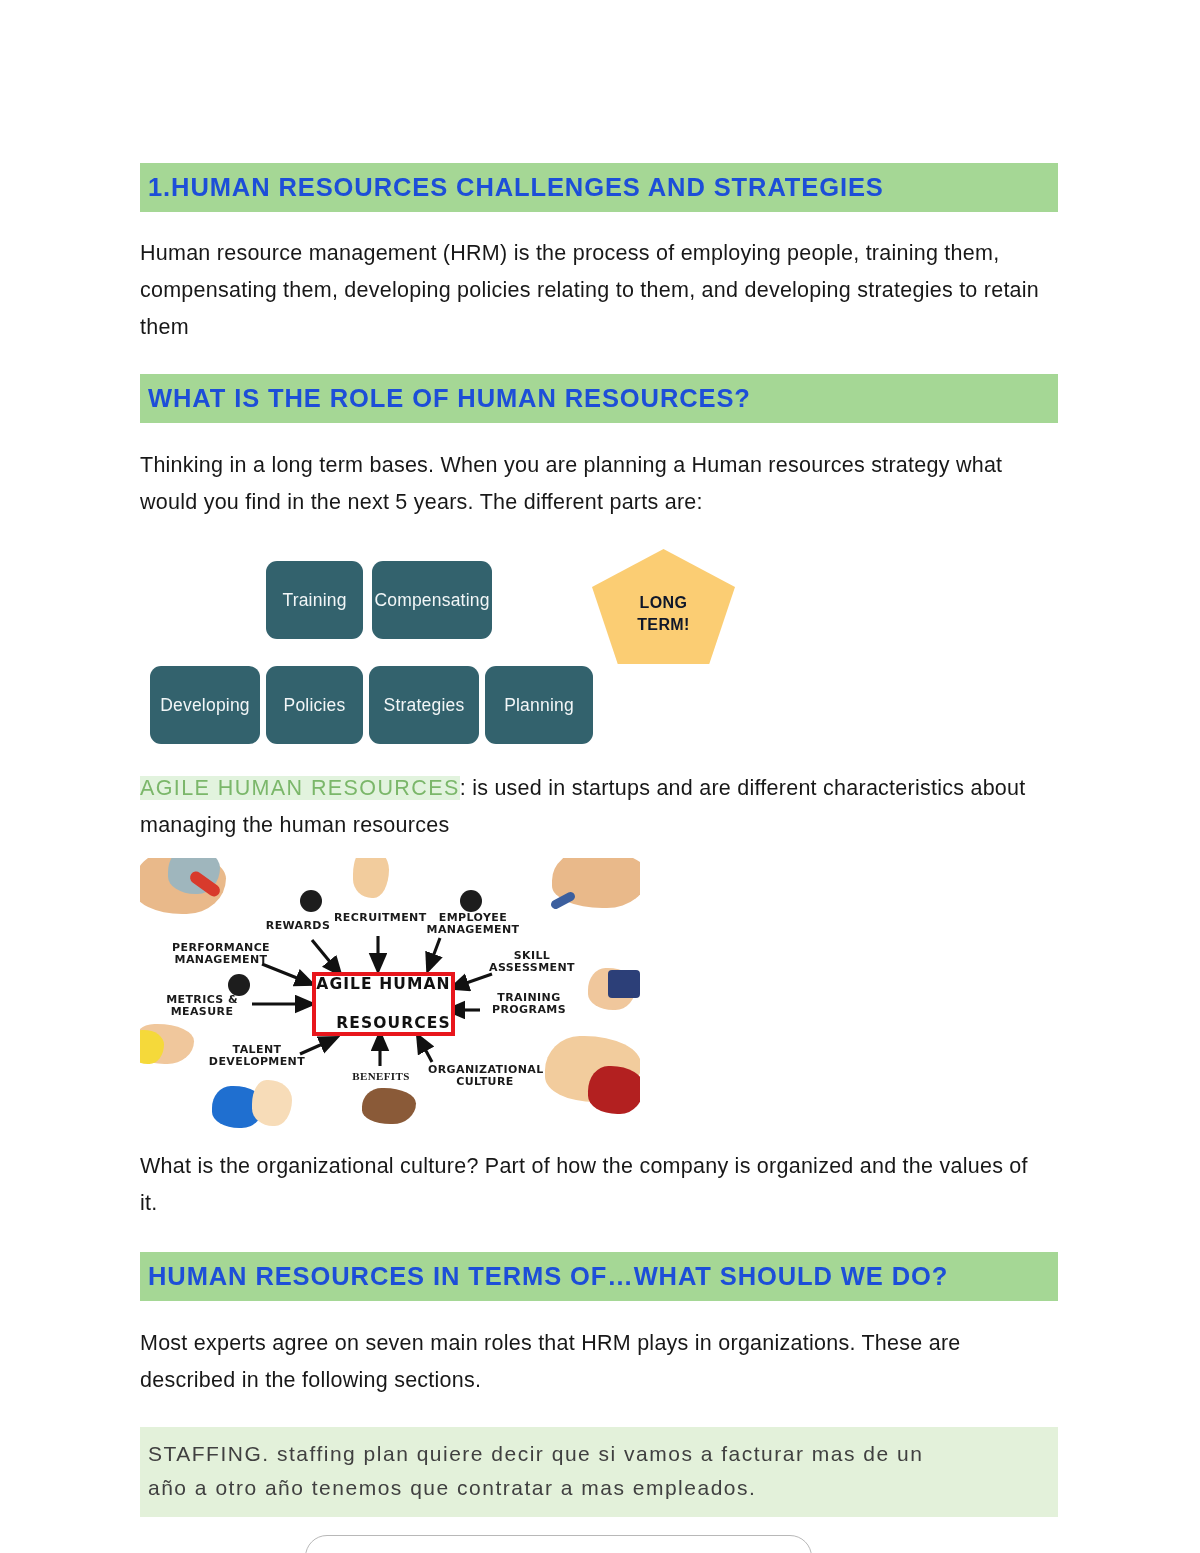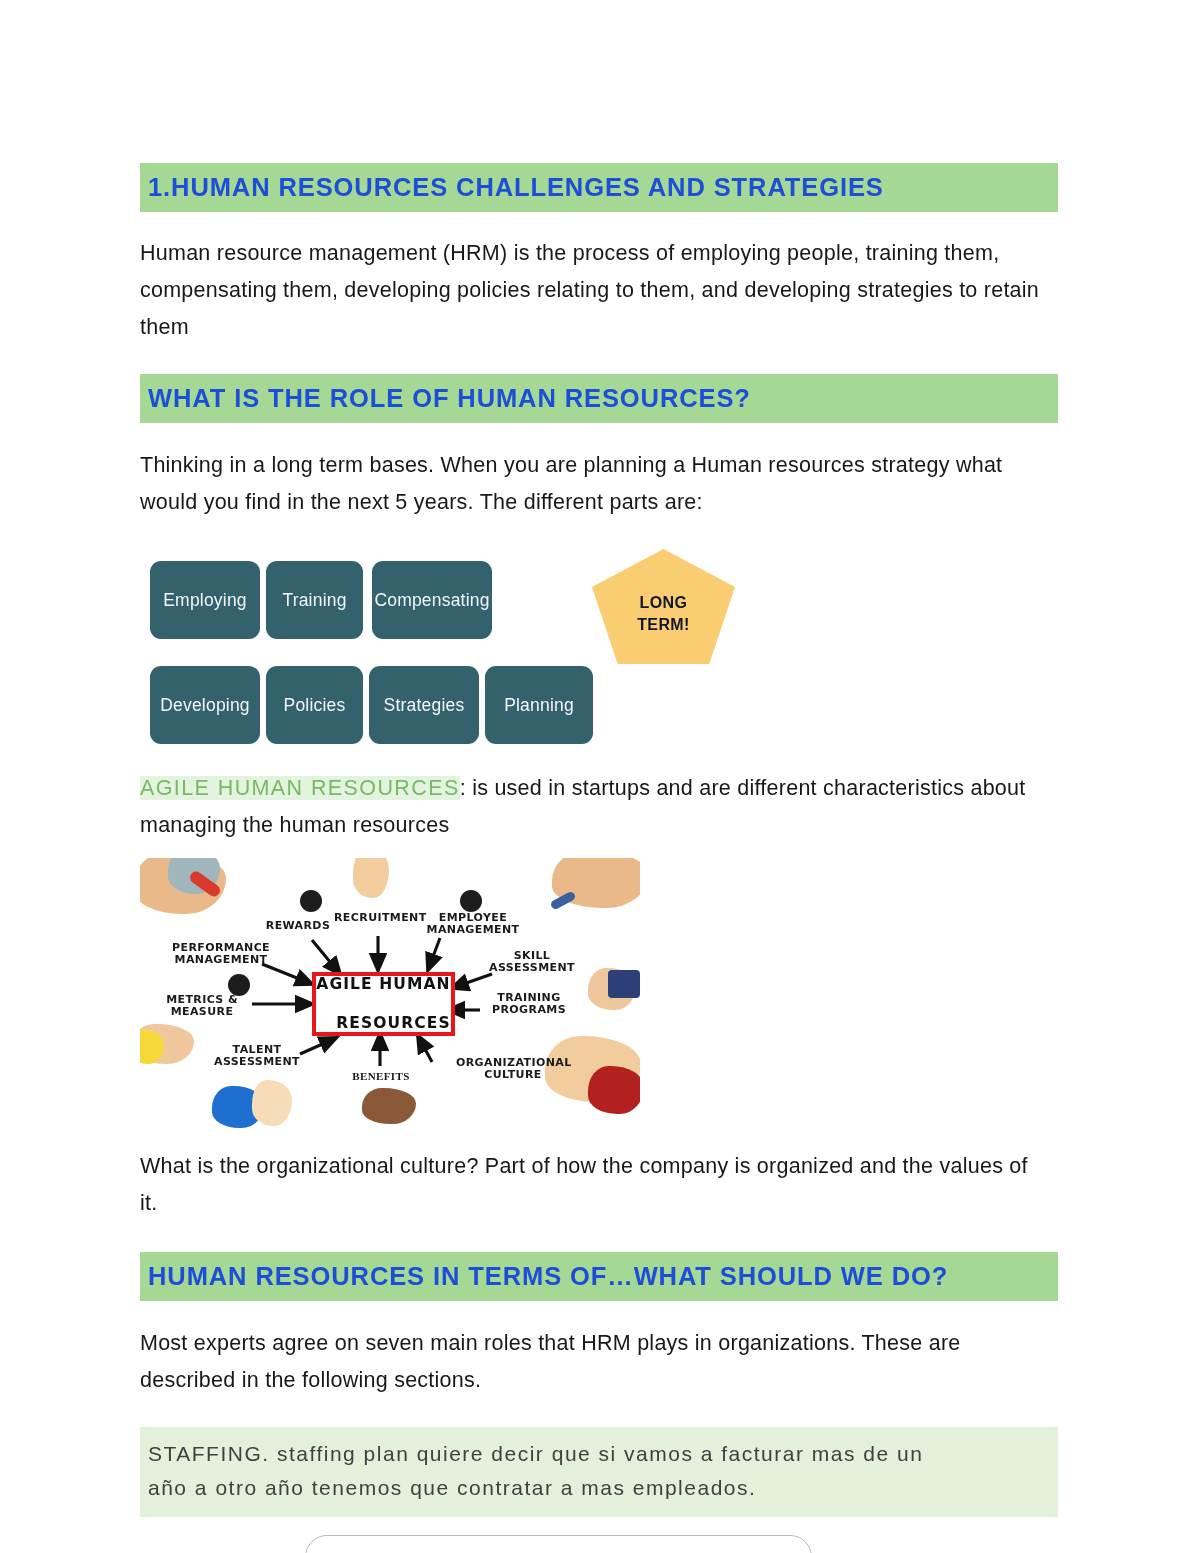"Employing" div.tbox { html: <div> <span>Employing</span> </div> -> none }
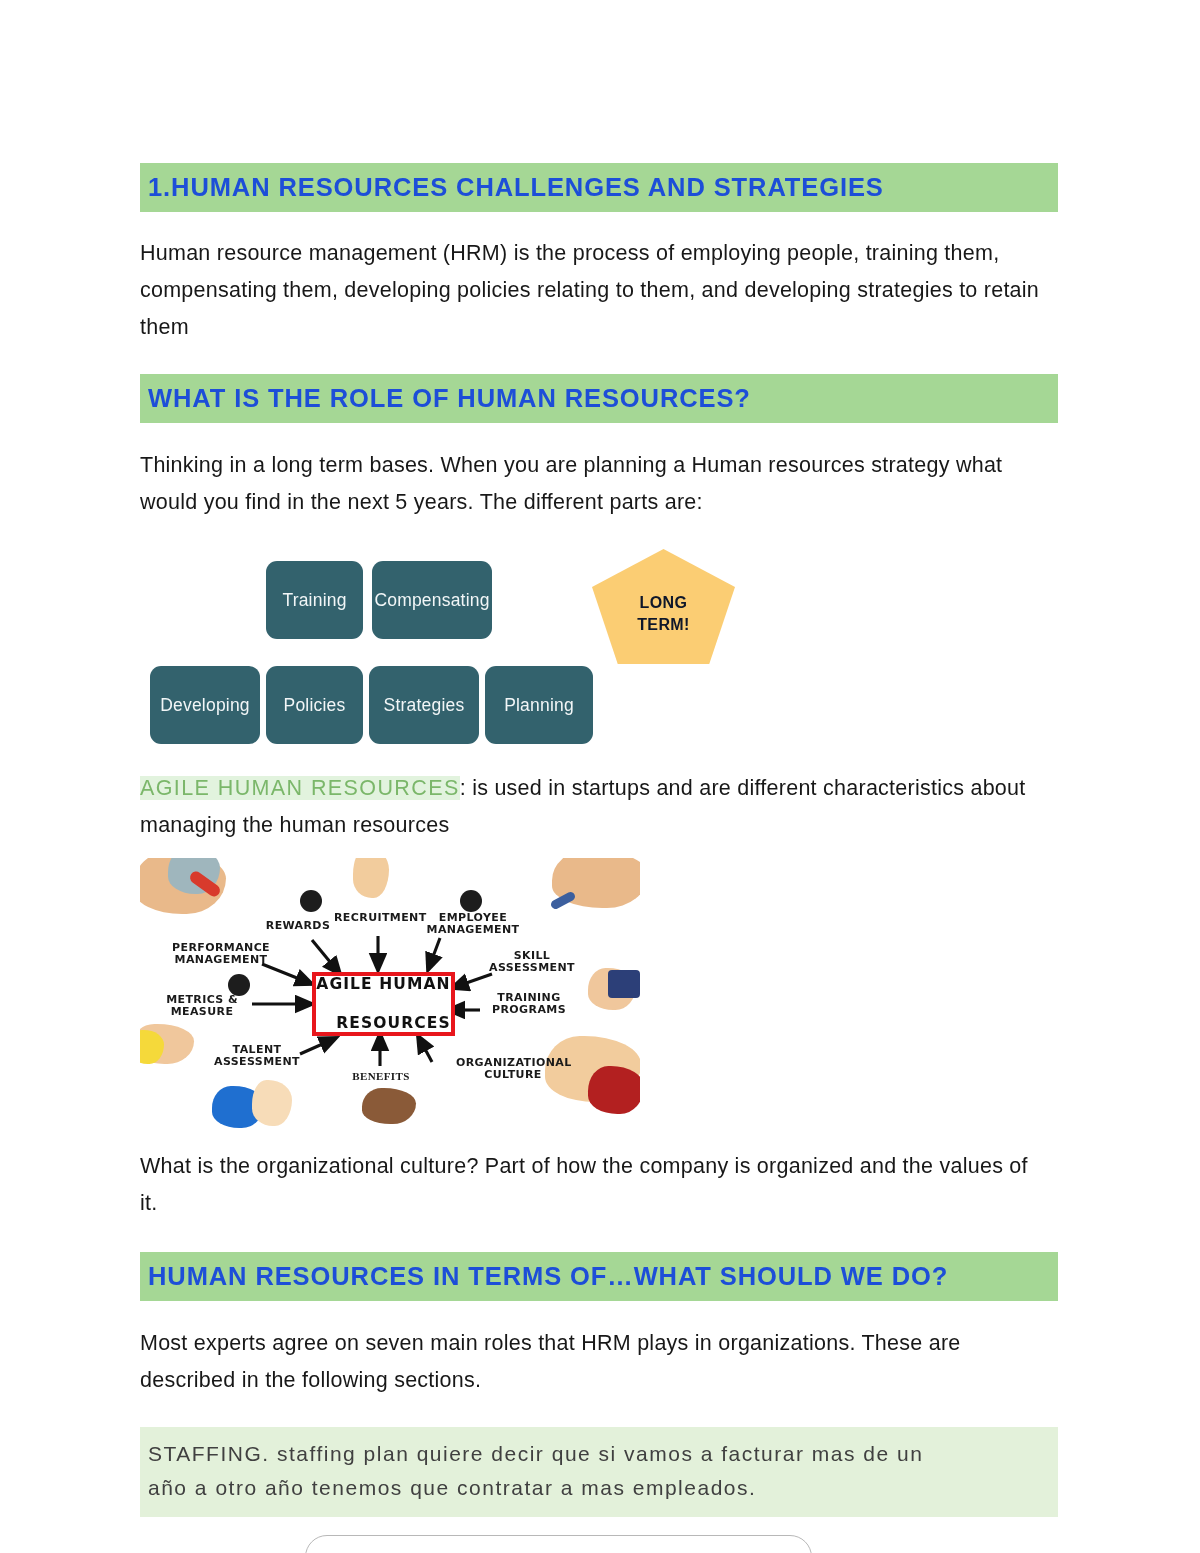"TALENT" div.fig-label { text: ASSESSMENT -> DEVELOPMENT }
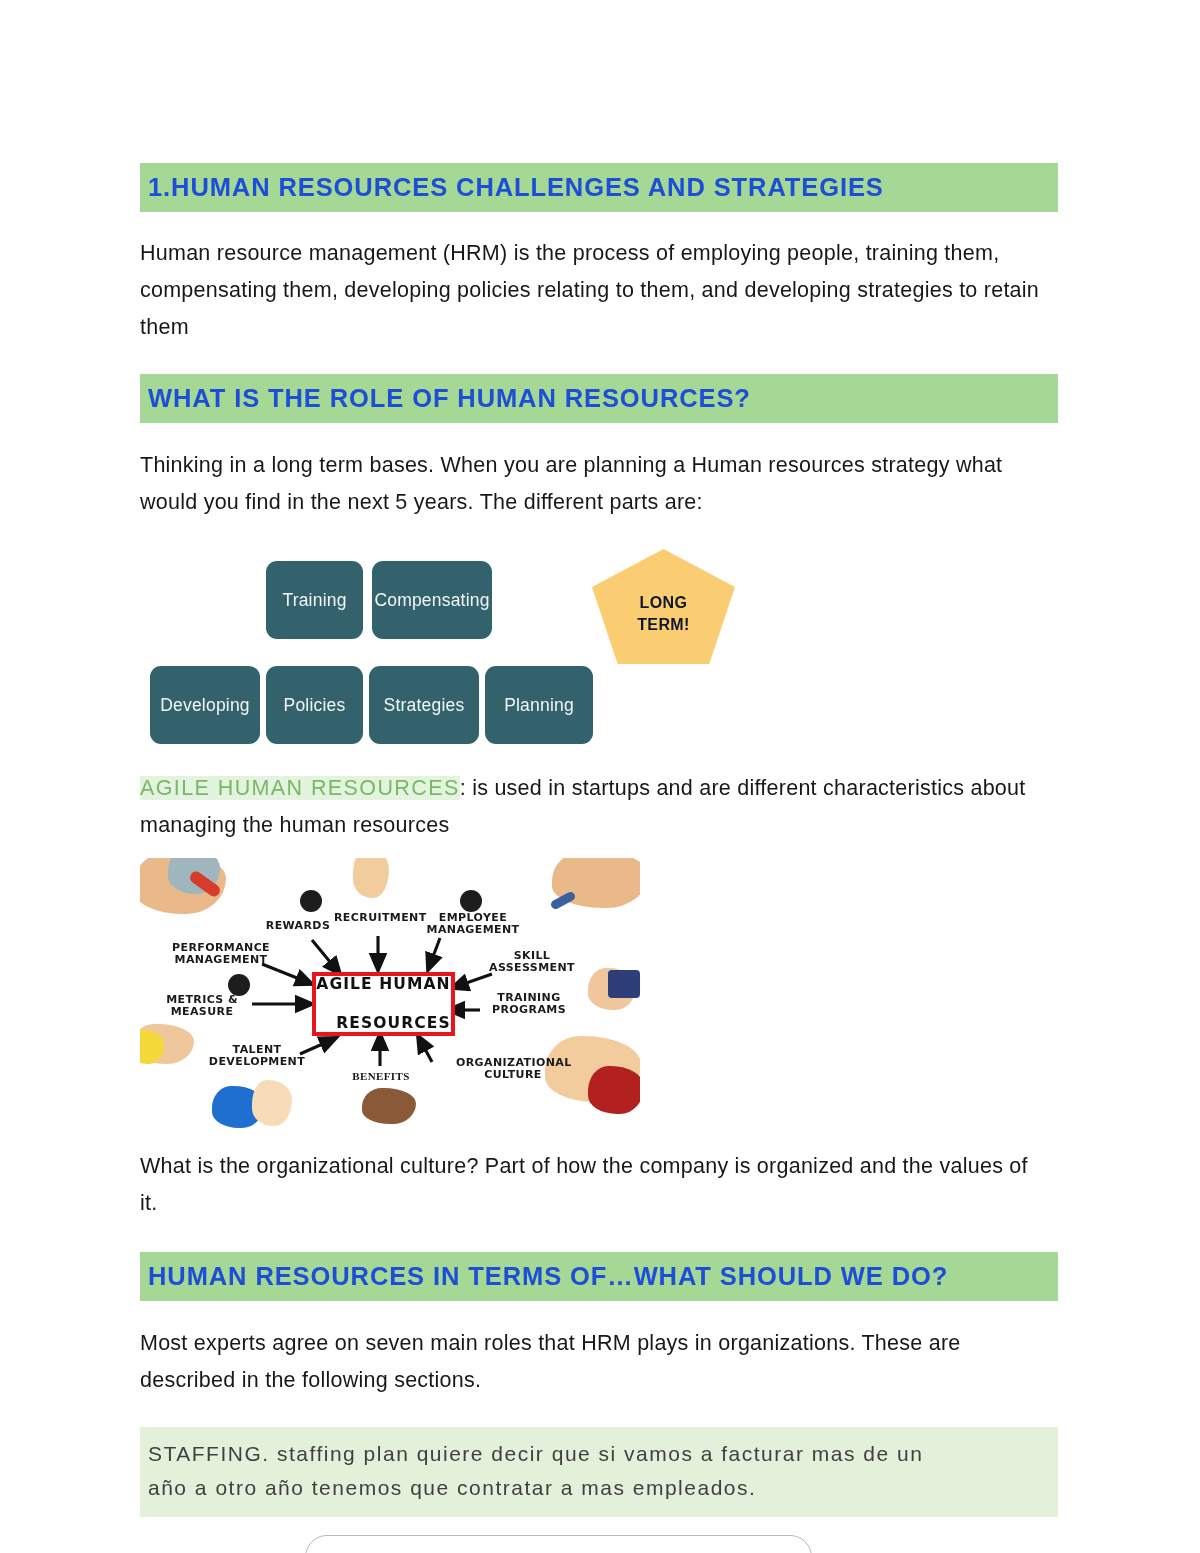"ORGANIZATIONAL" div.fig-label { margin-left: 28px -> none; top: 199px -> 206px }
